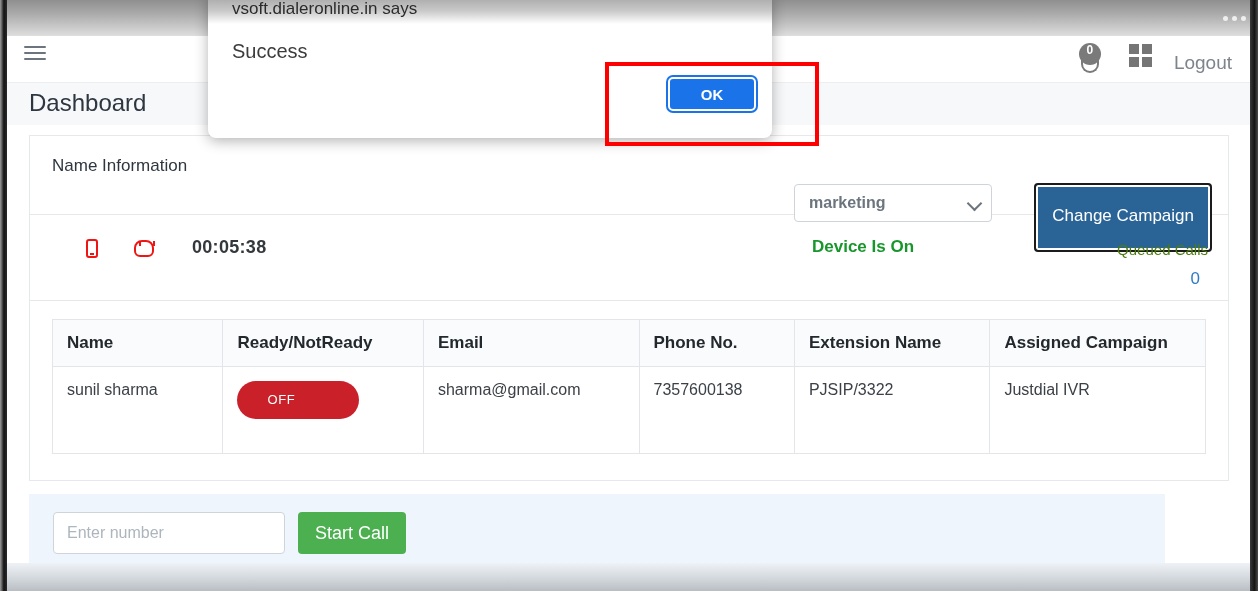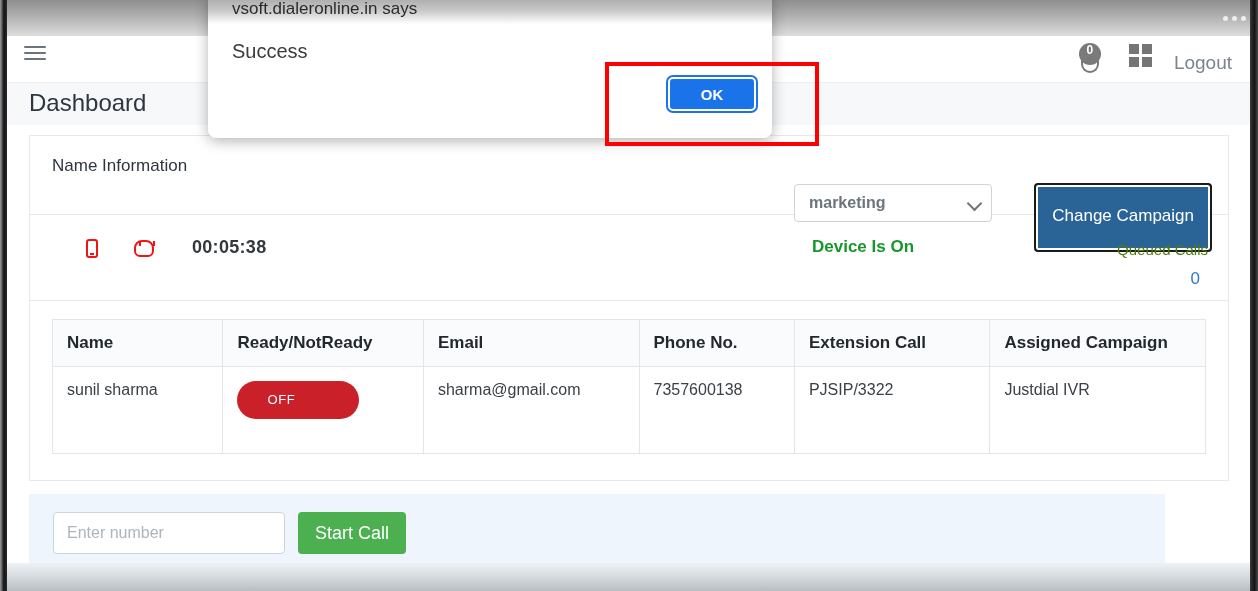"Extension Call" th.col-ext { text: Call -> Name }
